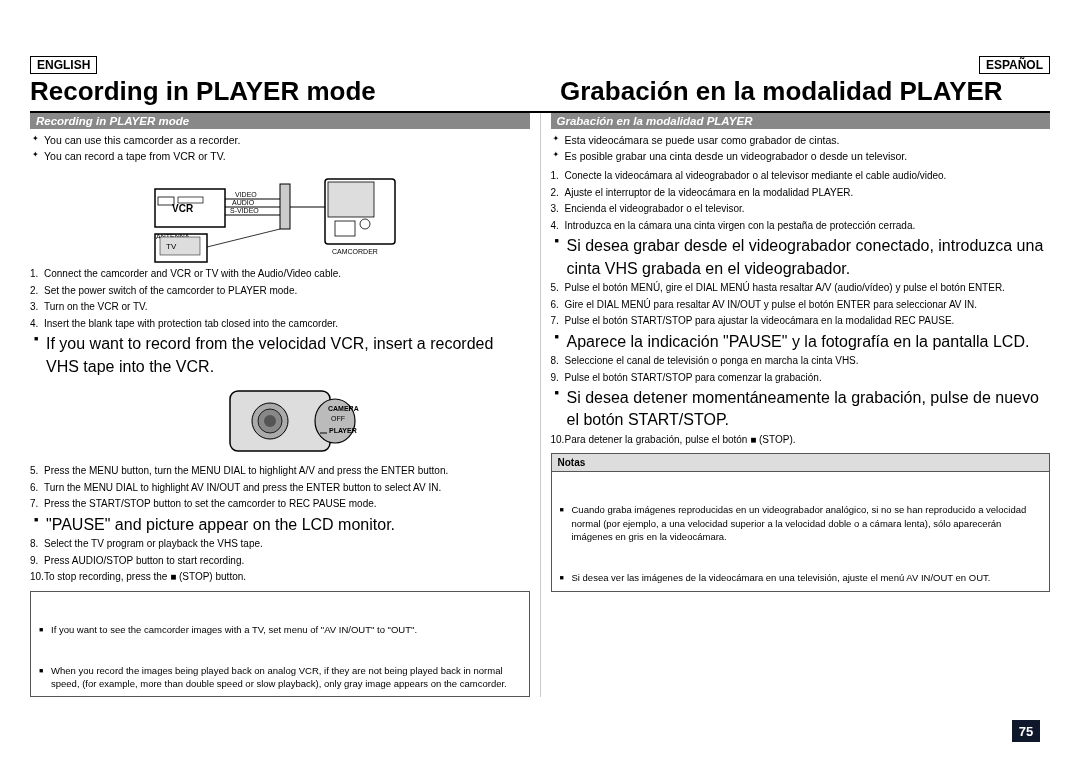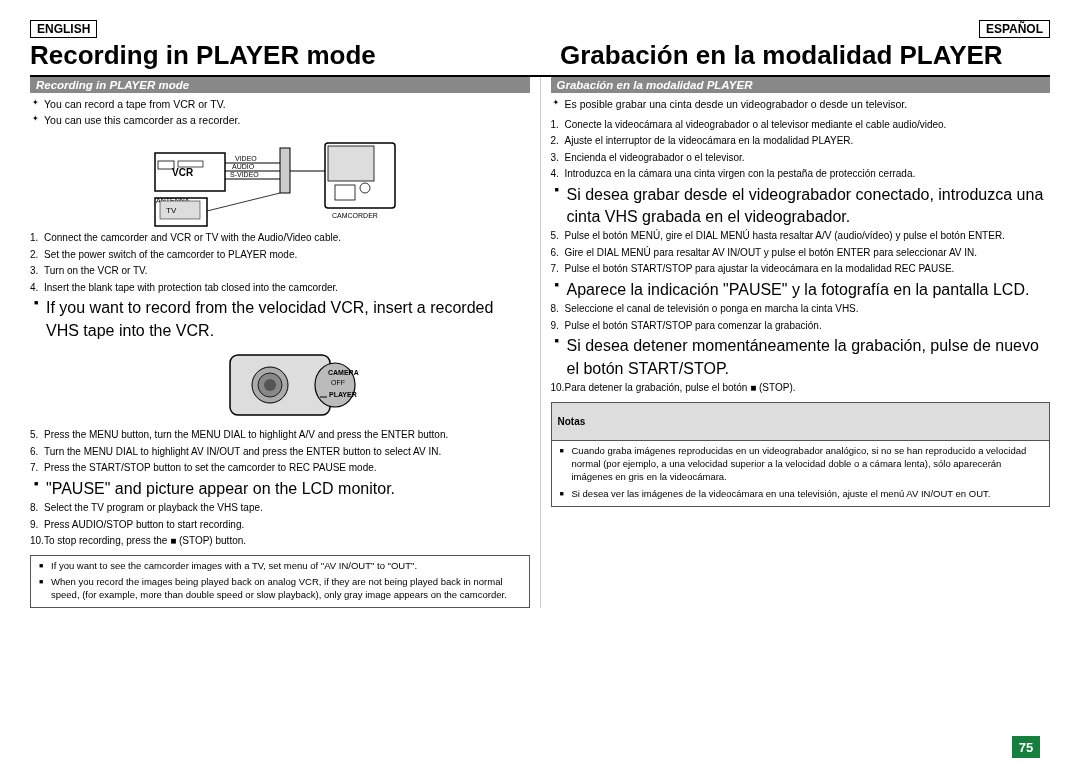"ENGLISH" .top-labels { margin-top: none -> 36px }
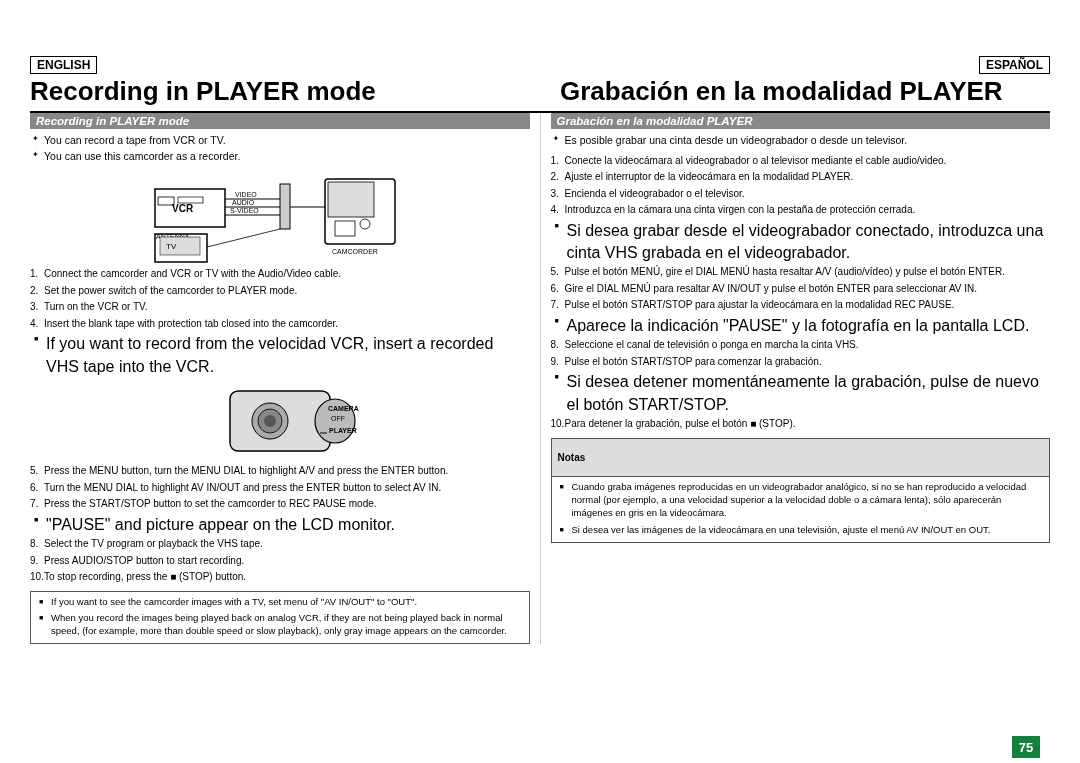"Esta videocámara se puede usar" p { html: none -> <p>Esta videocámara se puede usar como grabador de cintas.</p> }
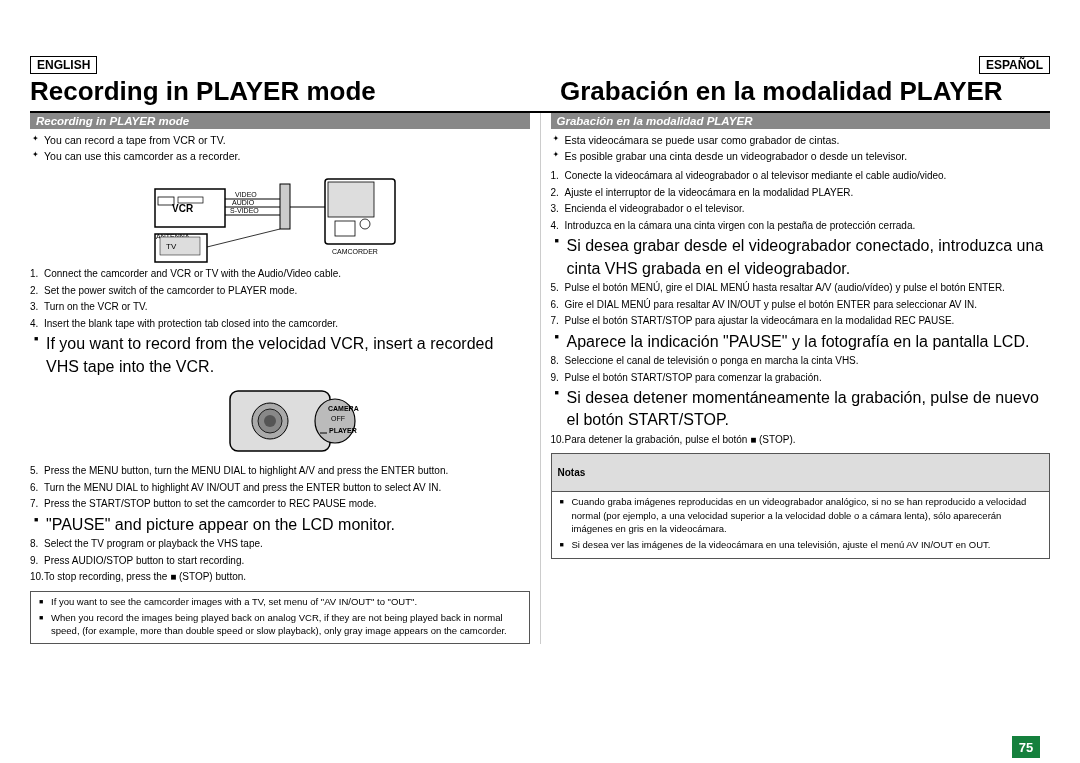"You can record a tape" p { order: before "You can use this camcorder" -> after "You can use this camcorder" }
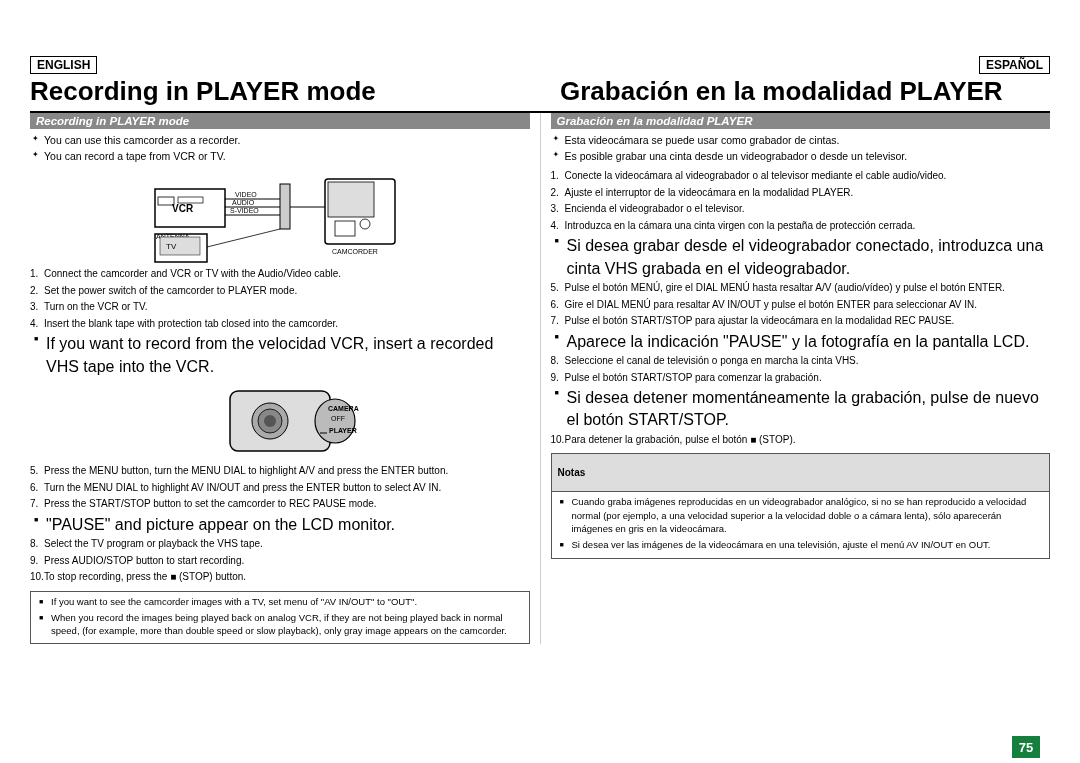"Notas" .reference-header { padding: 13px 6px -> 3px 6px }
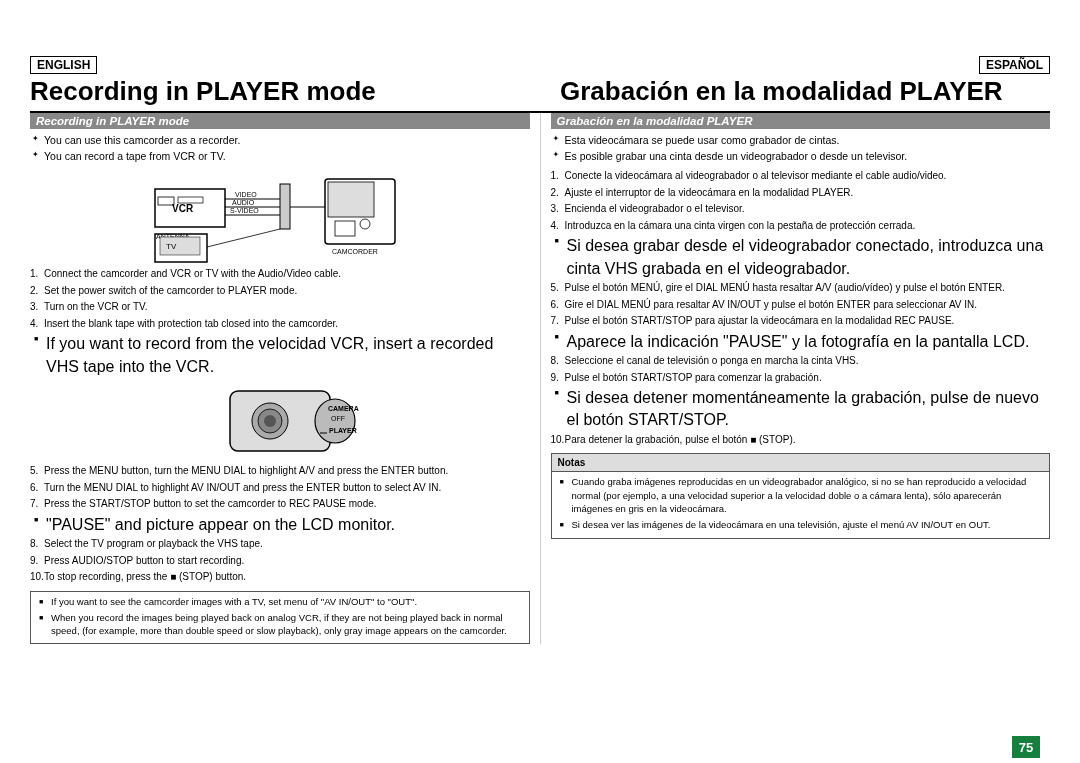"Cuando graba imágenes reproducidas en" .ref-item { margin-top: none -> 28px }
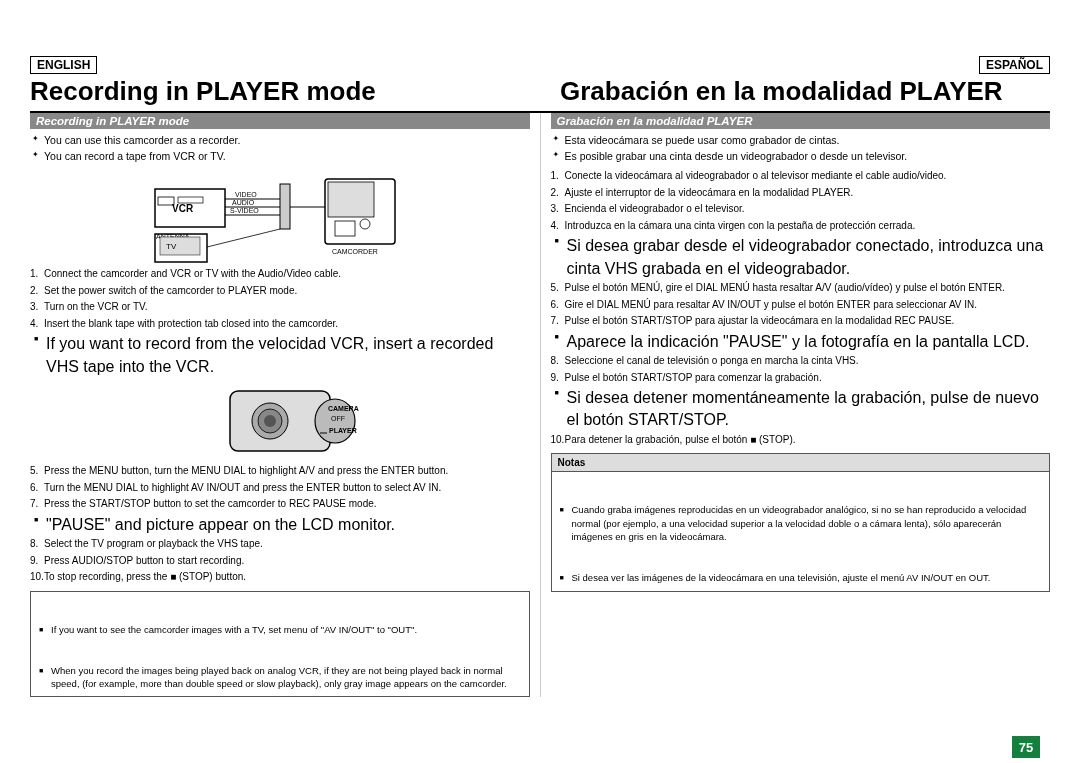"75" .page-number { background: #15803d -> #0f172a; bottom: 5px -> 21px }
